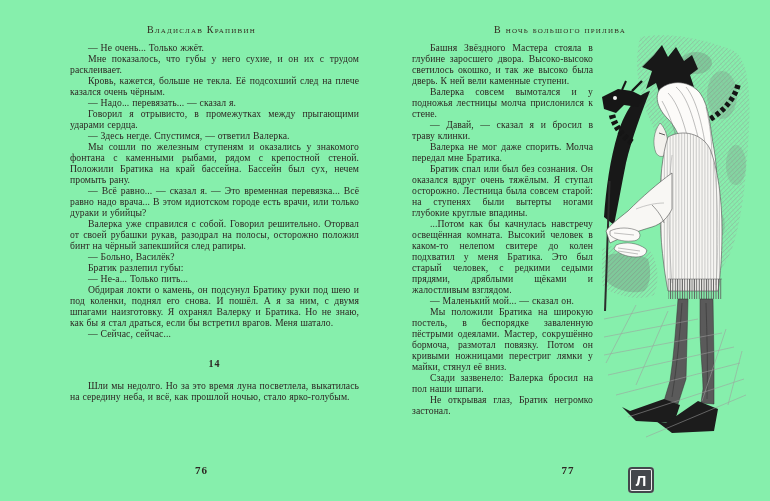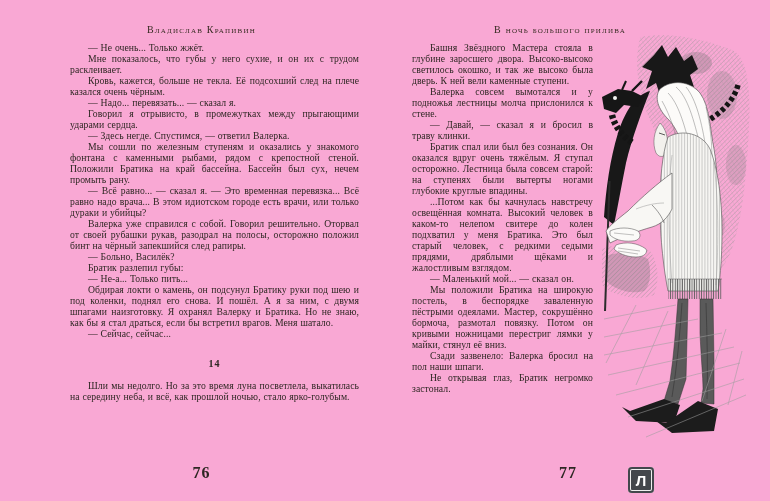"Владислав Крапивин" .canvas { background: #f9a8d4 -> #86efac }
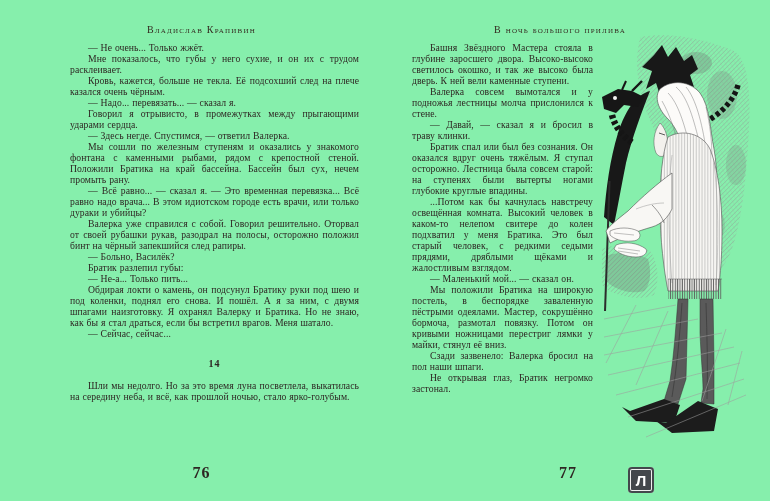"Валерка не мог даже спорить." p.para { html: none -> <p>Валерка не мог даже спорить. Молча передал мне Братика.</p> }
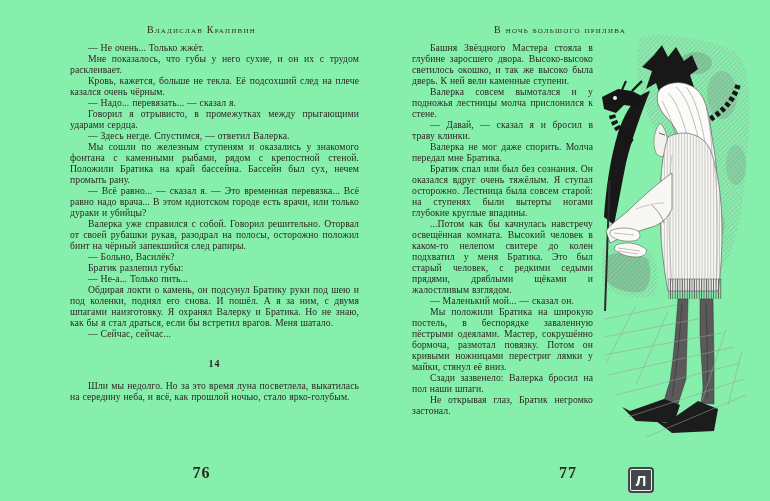"76" .pagenum { font-size: 16px -> 11px }
